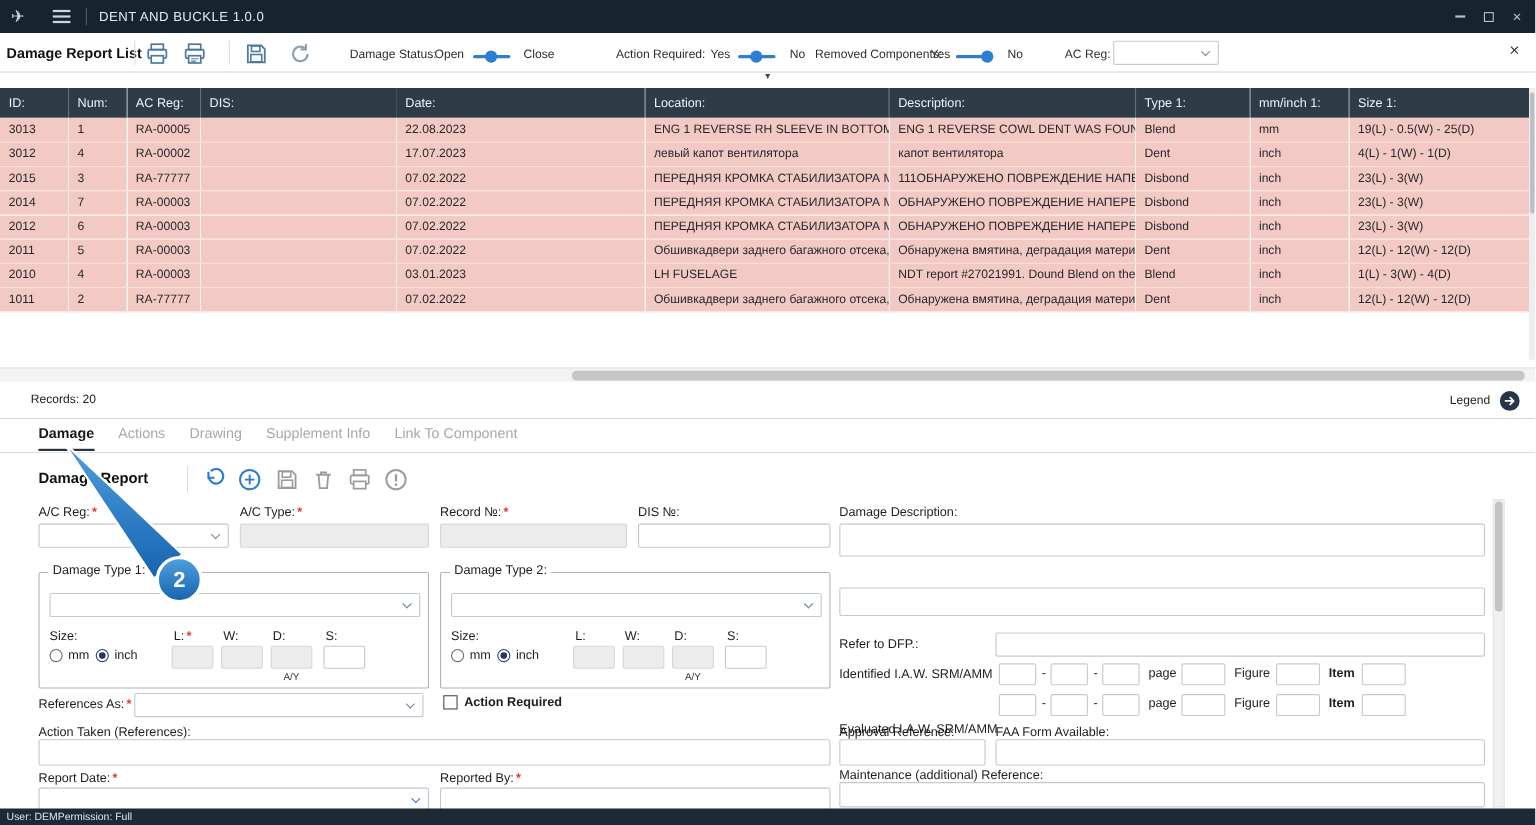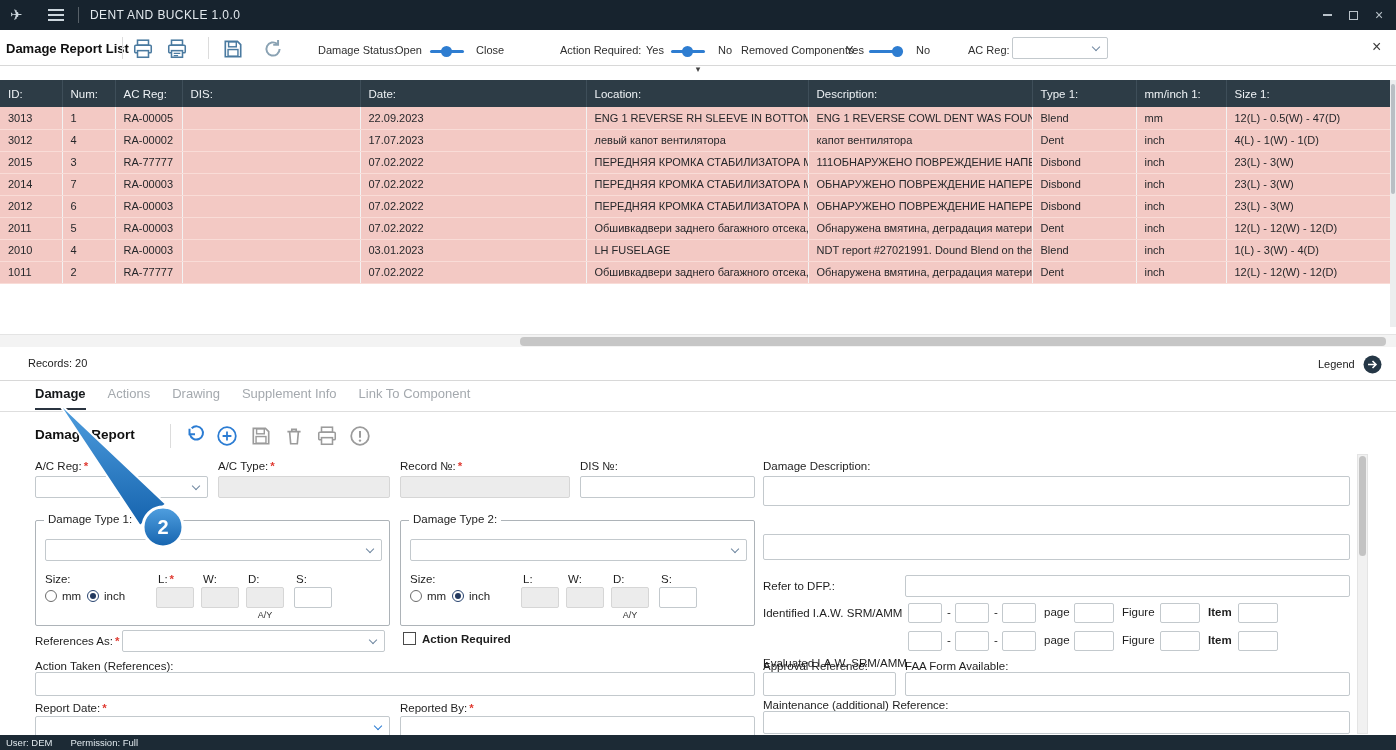"22.09.2023" td { text: 22.09.2023 -> 22.08.2023 }
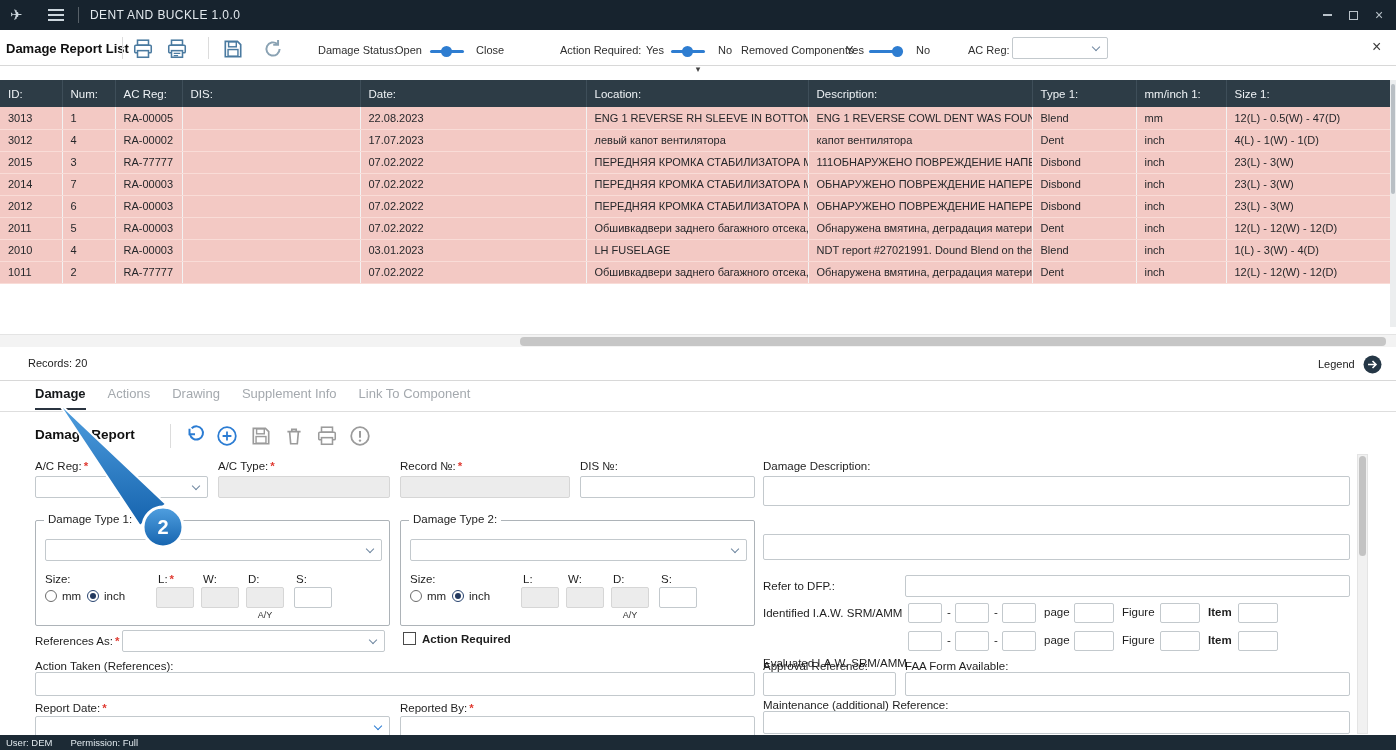"12(L) - 0.5(W) - 47(D)" td { text: 12(L) - 0.5(W) - 47 -> 19(L) - 0.5(W) - 25 }
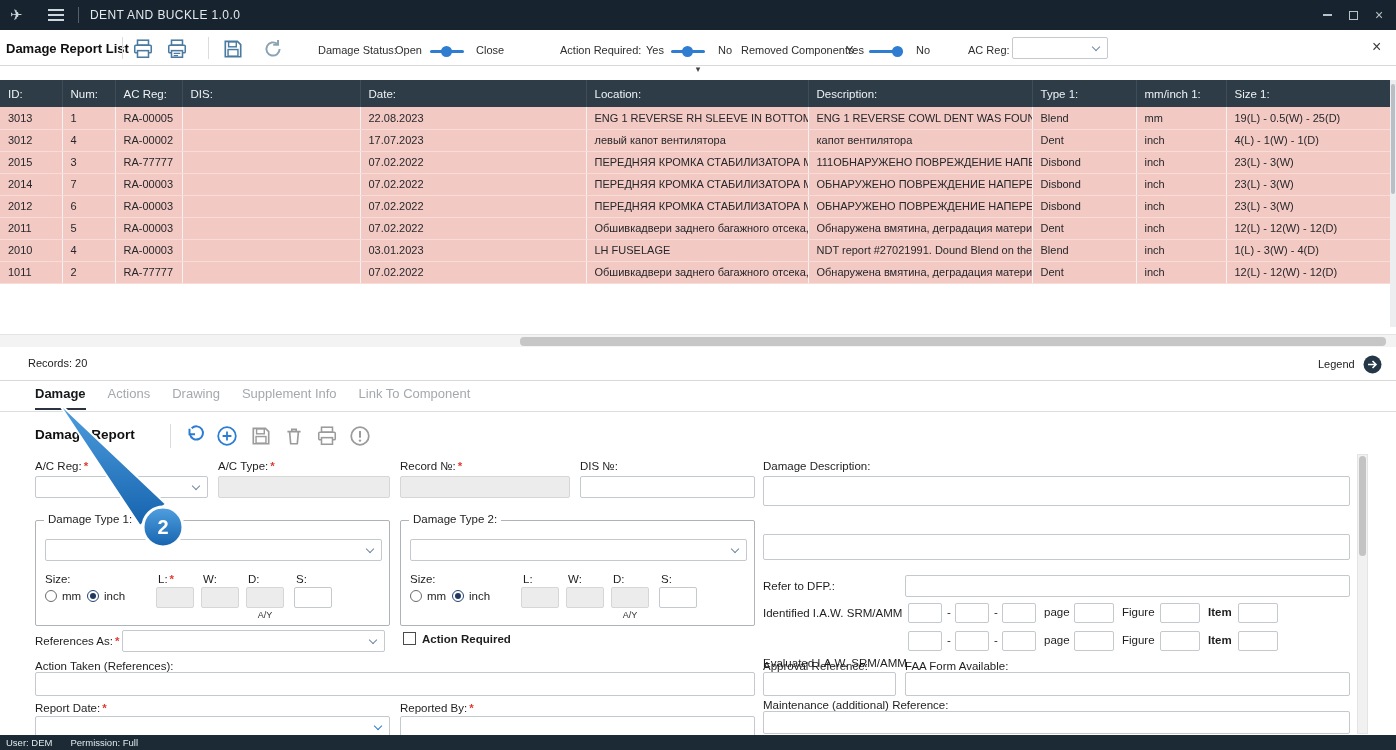"User: DEM" .statusbar { gap: 18px -> none }
